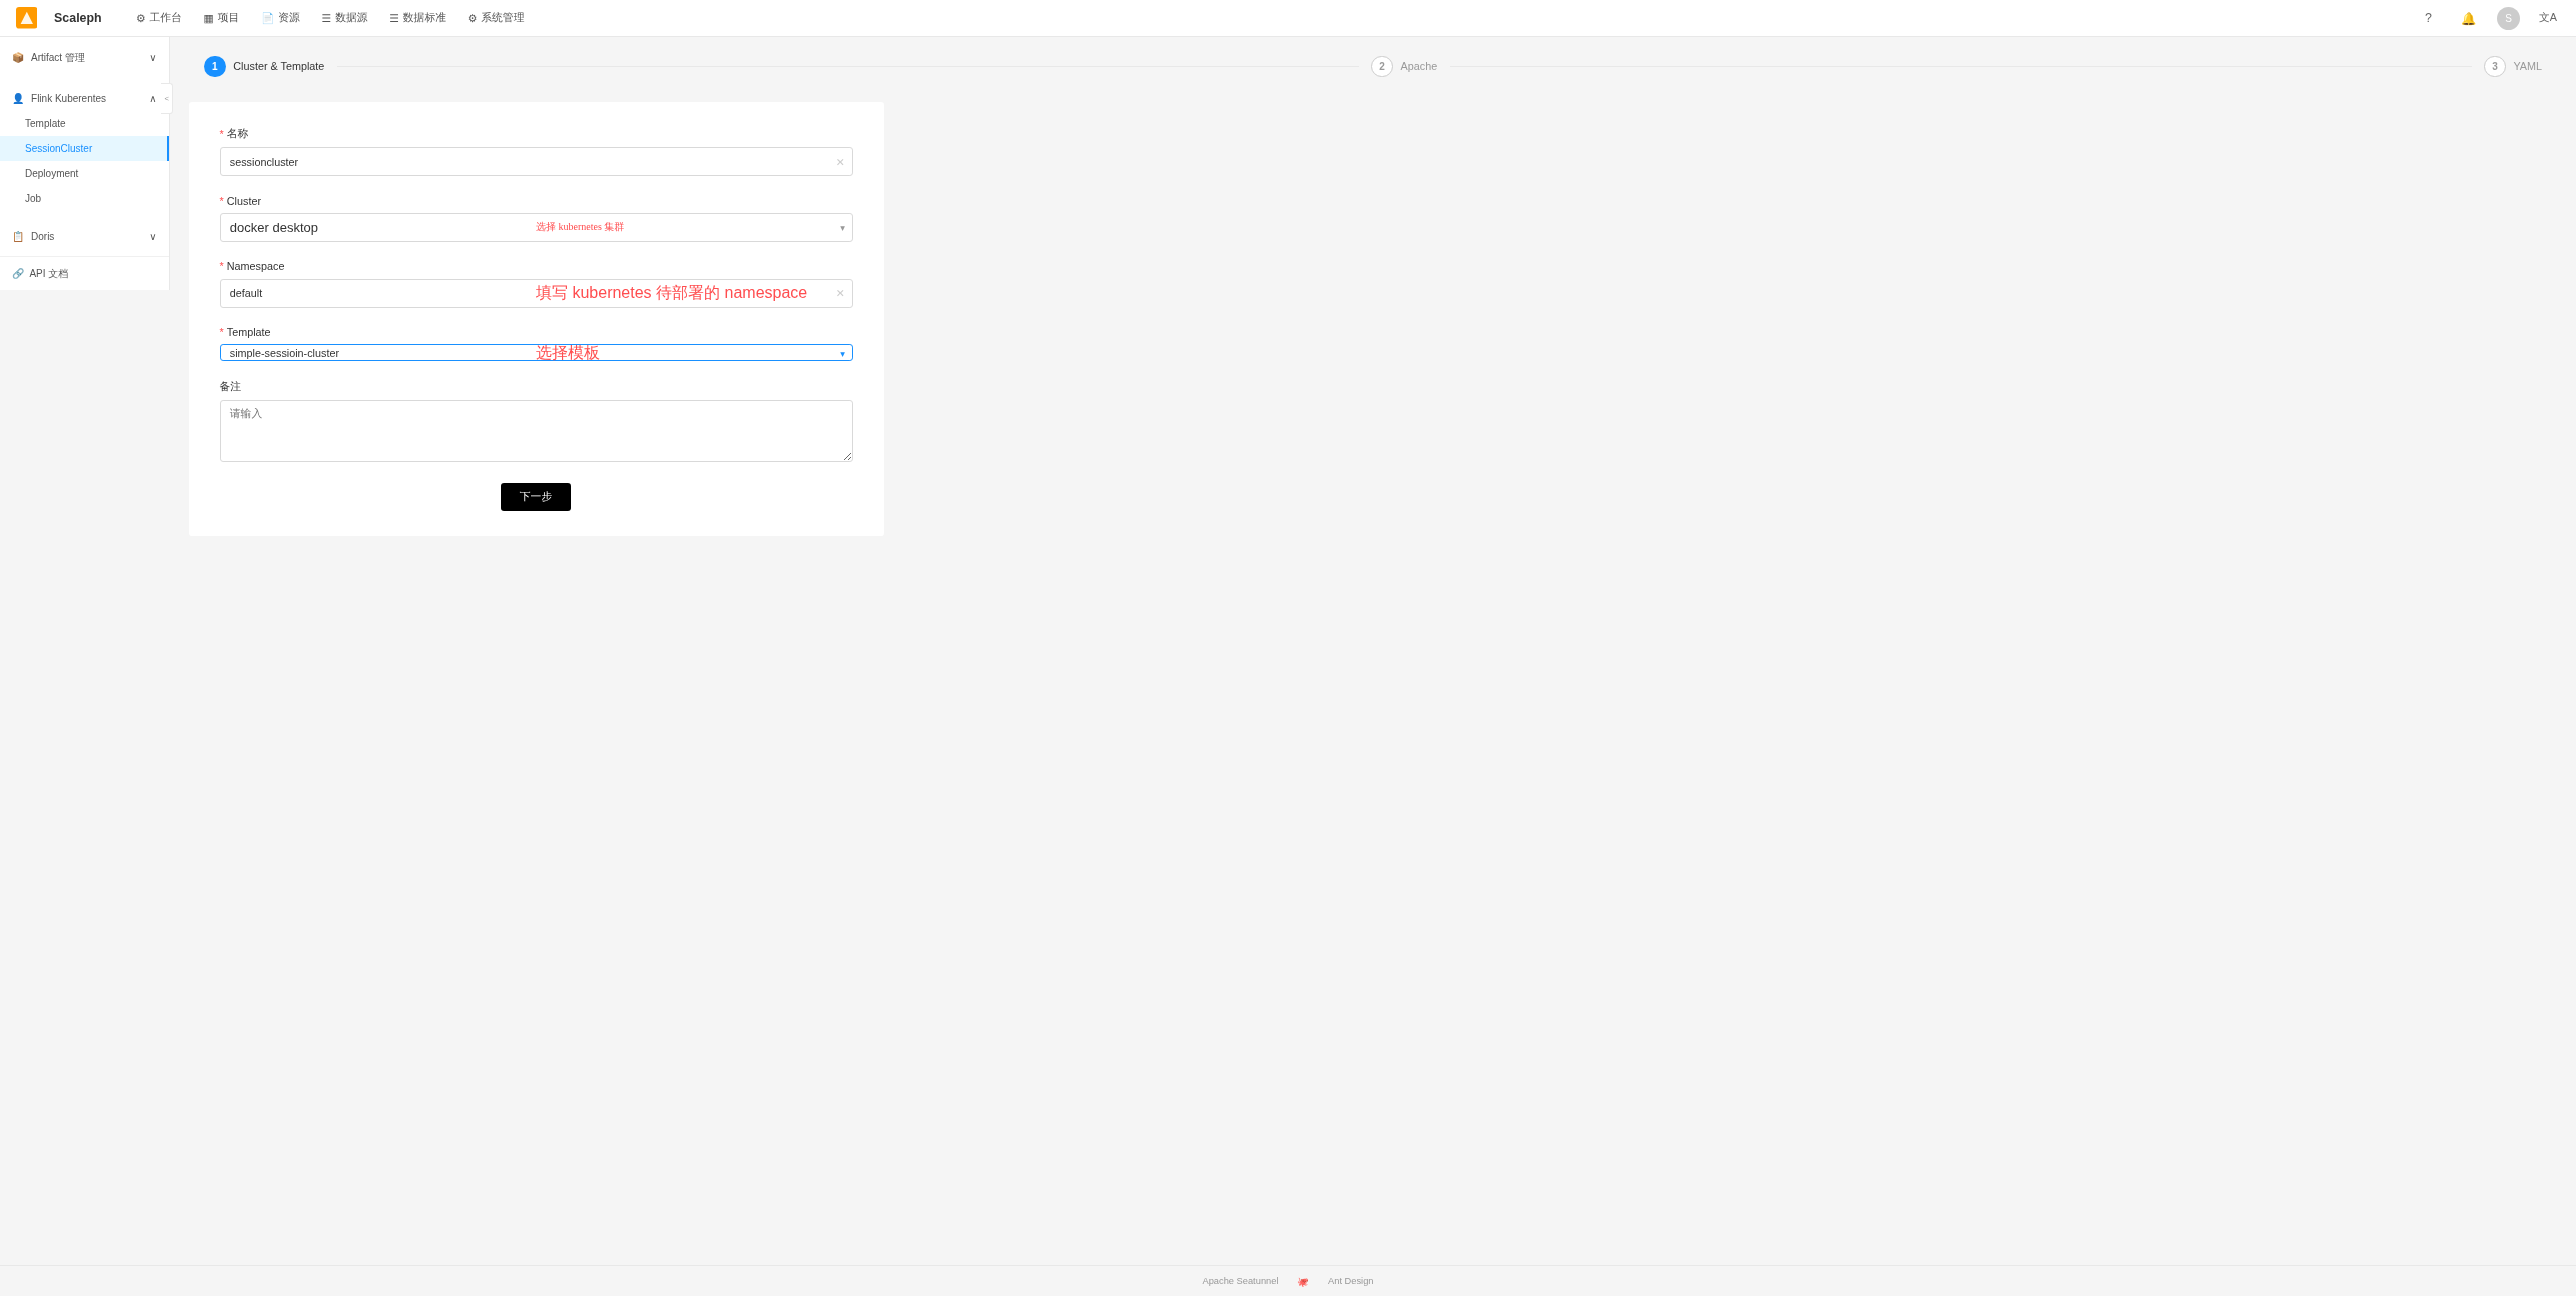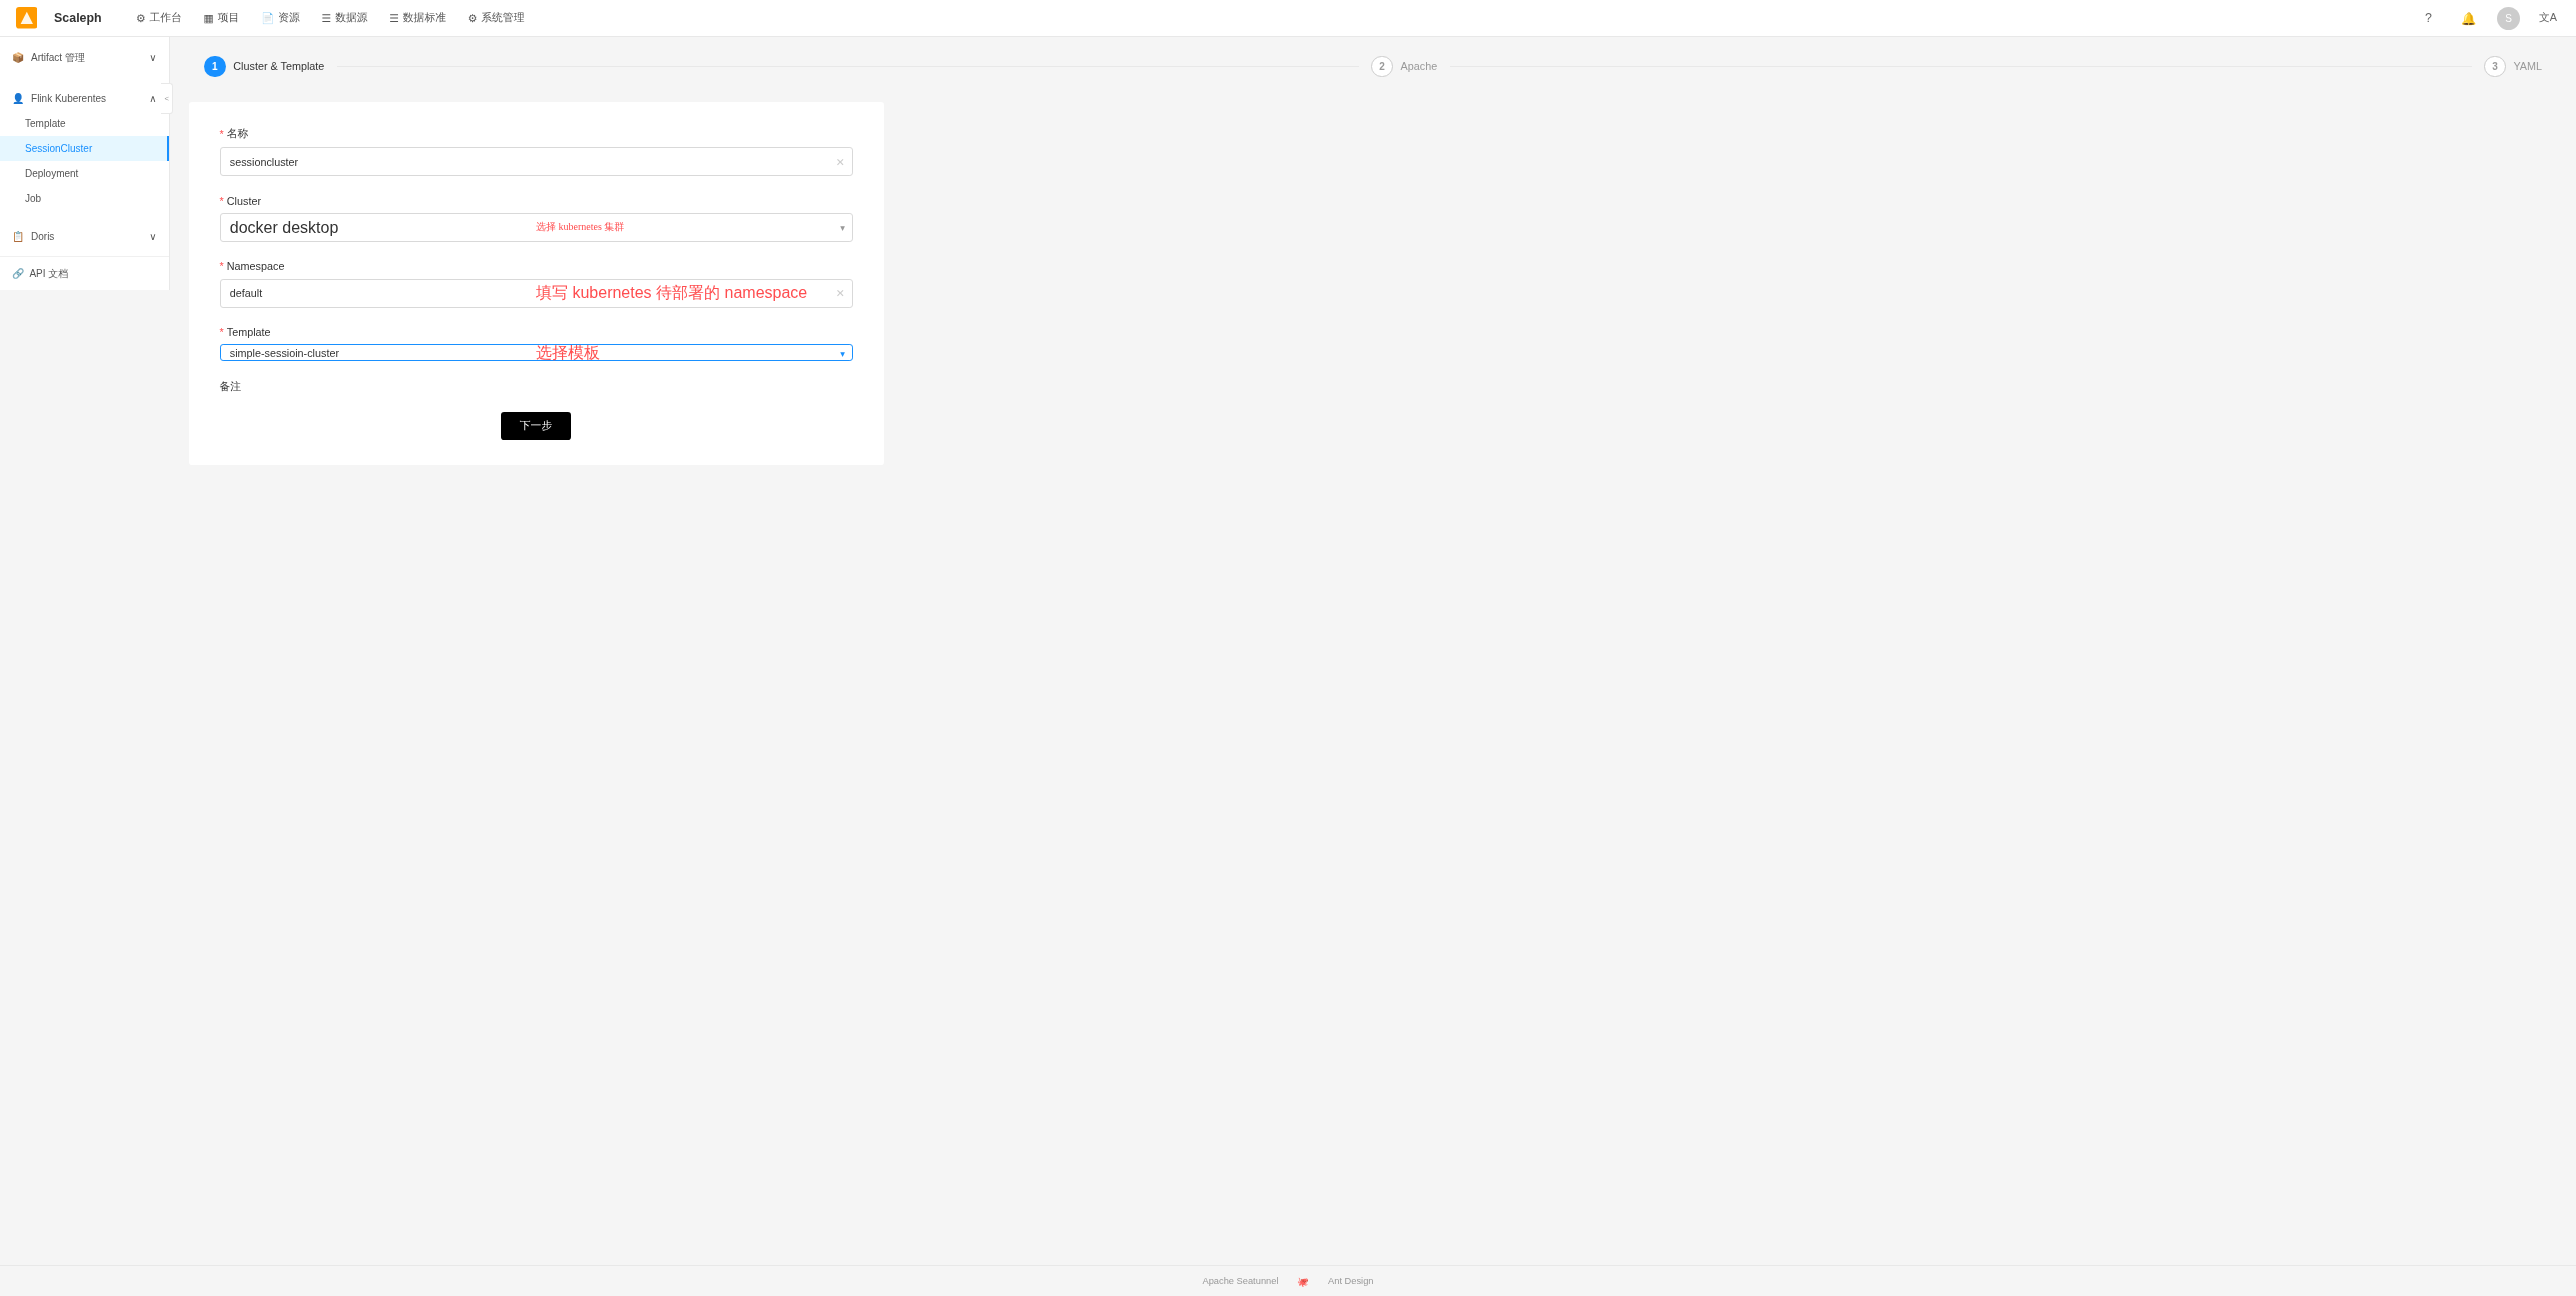"docker desktop" .form-select { font-size: 16px -> 13px }
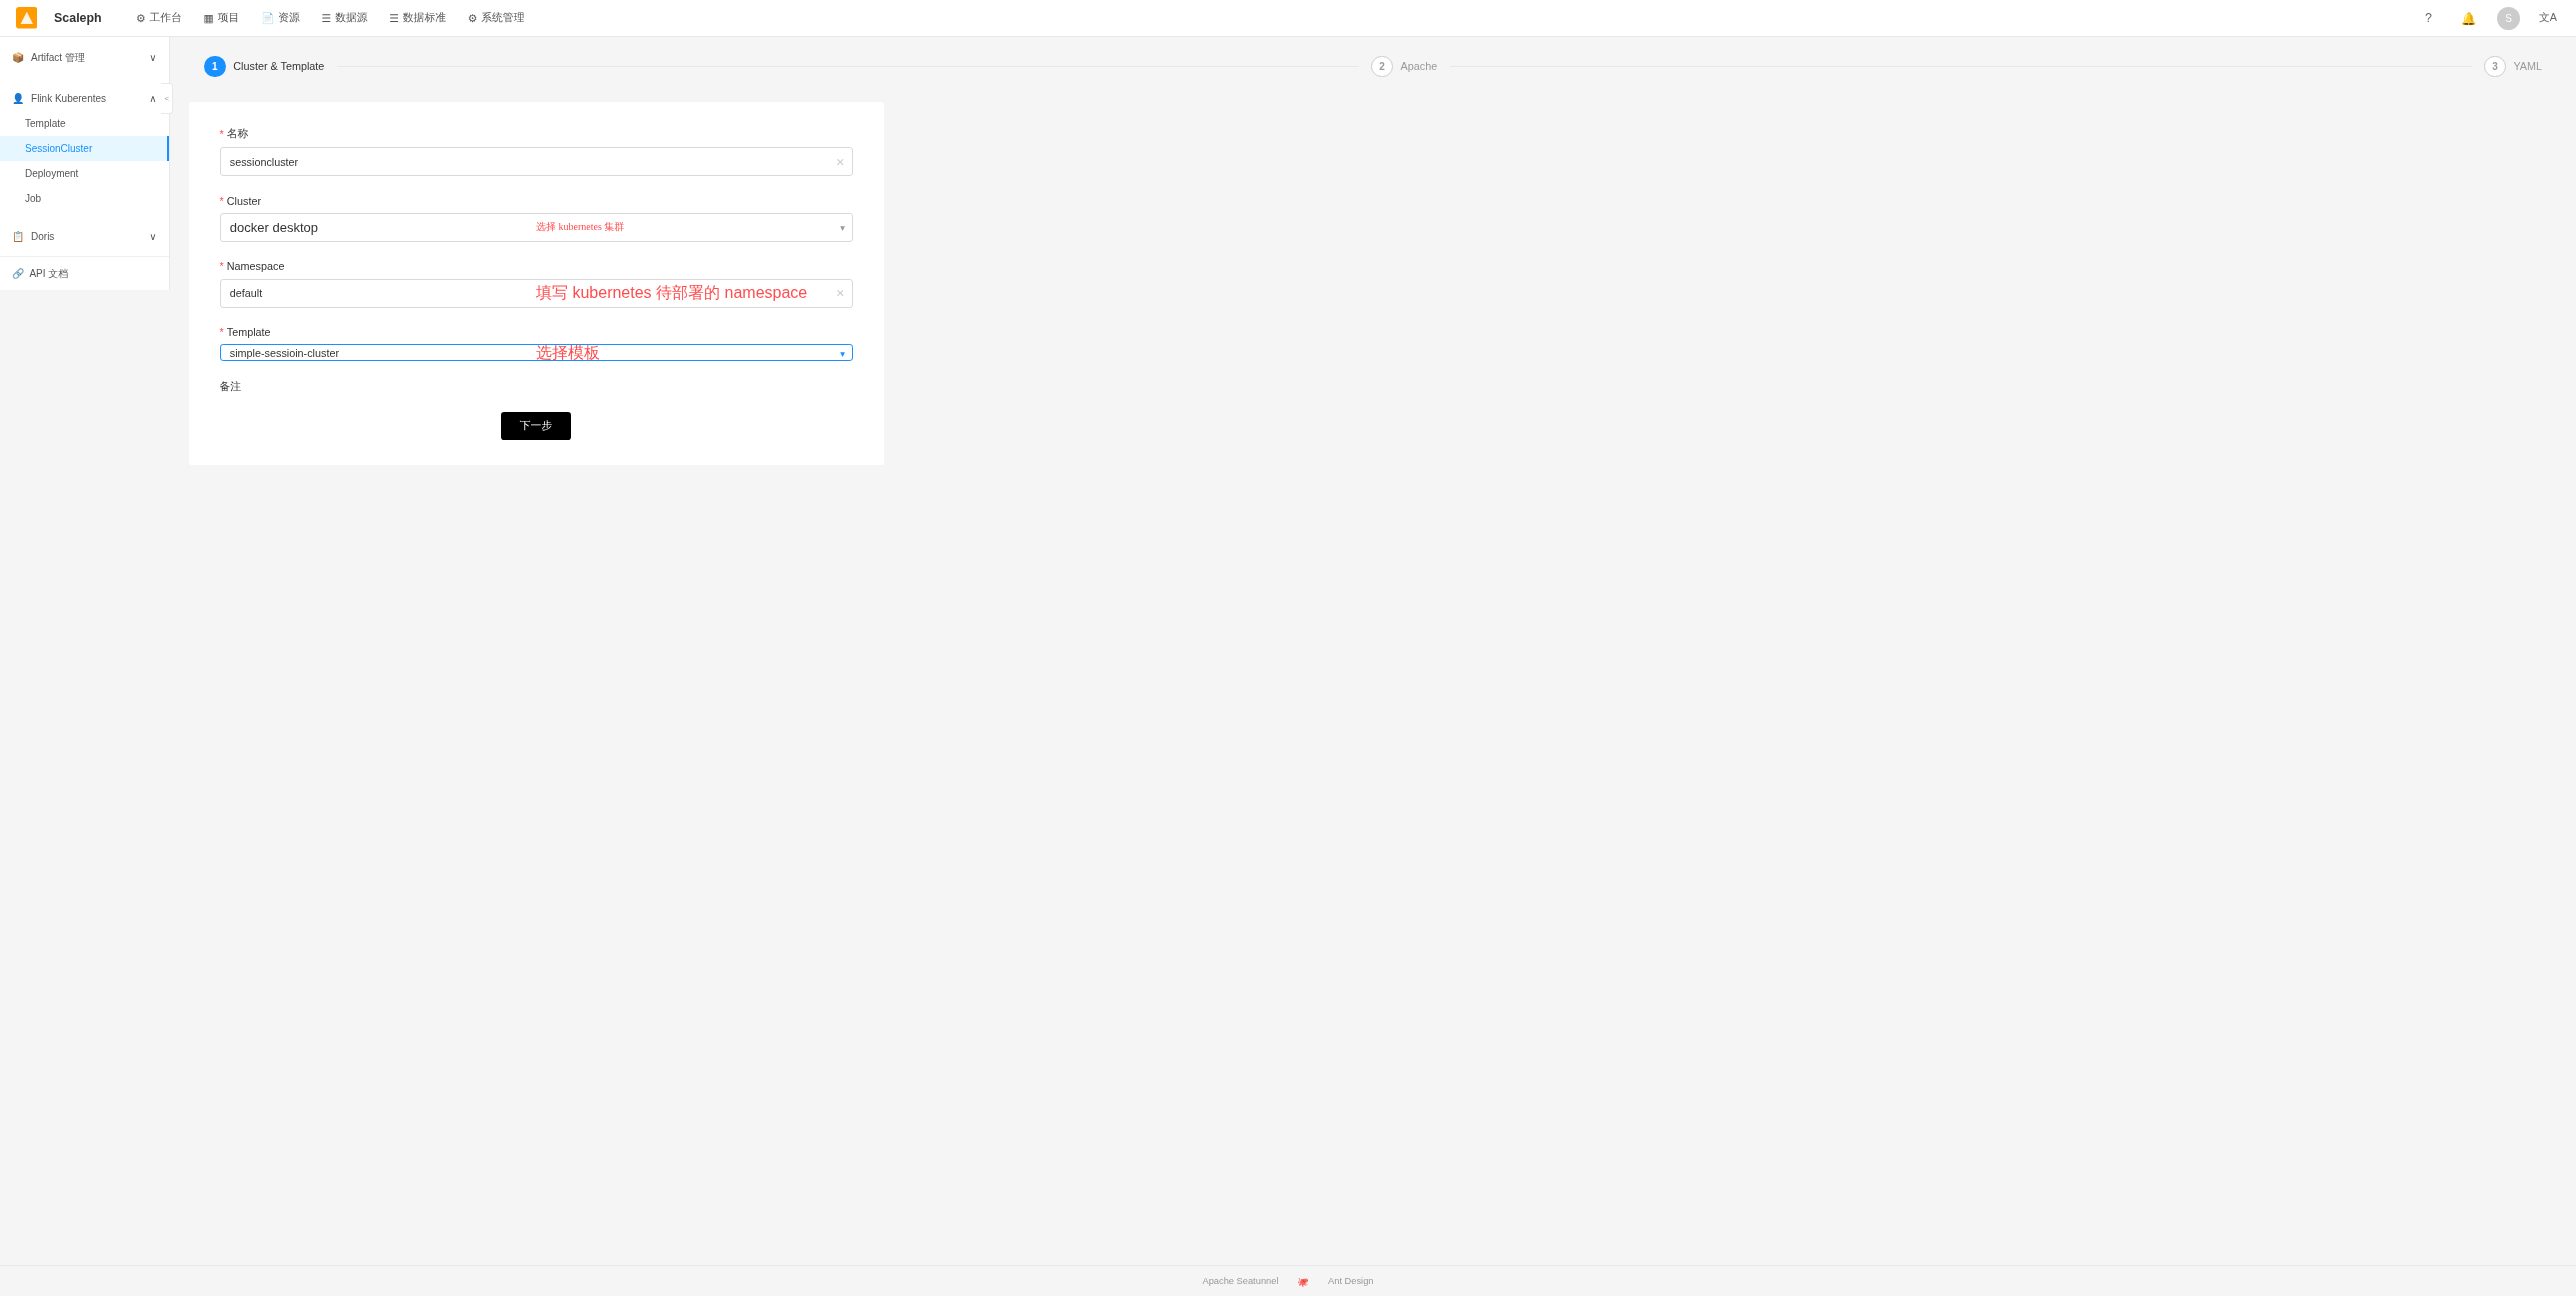"请输入" textarea.form-textarea { html: none -> <textarea></textarea> }
